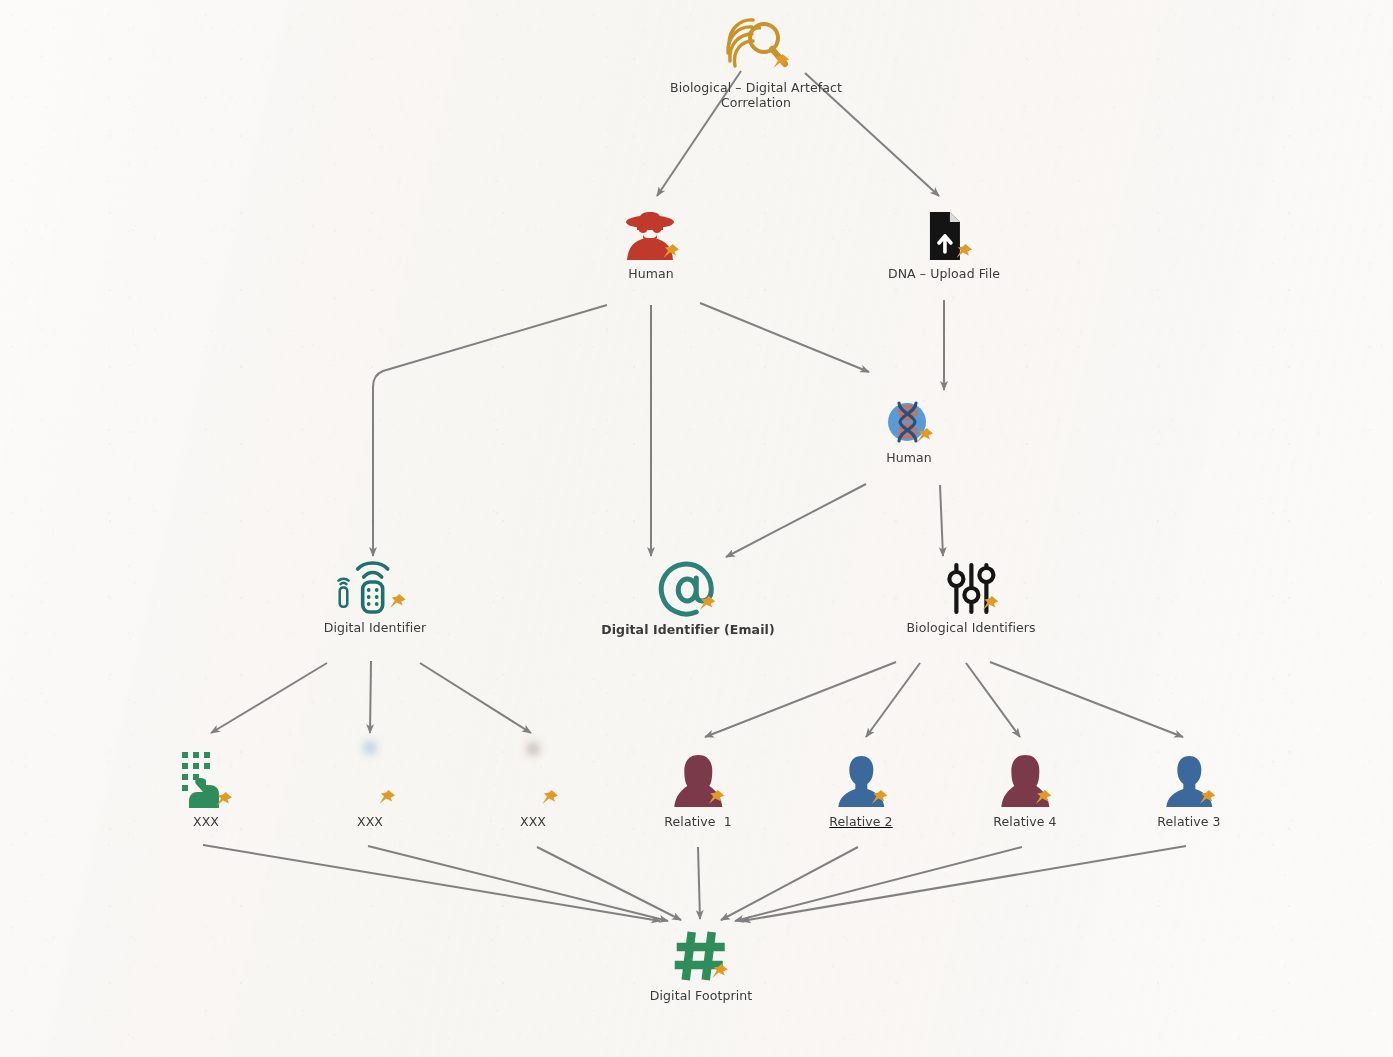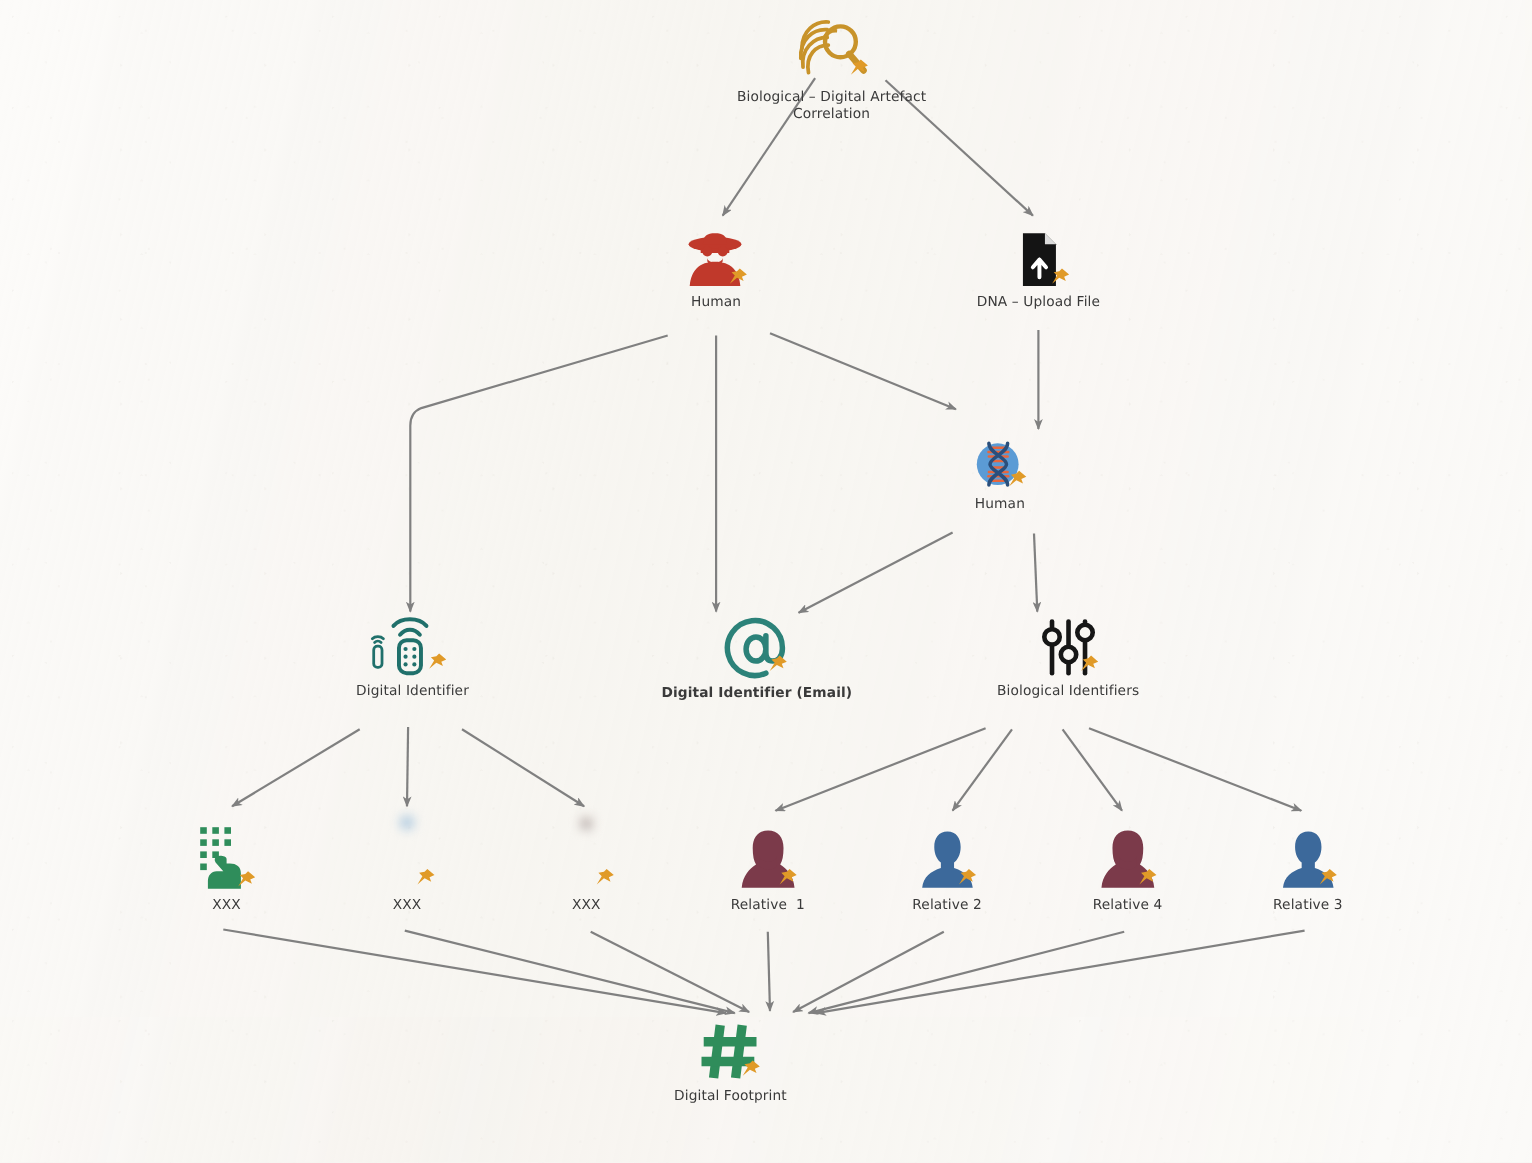"Relative 2" div.node { text-decoration: none -> underline }
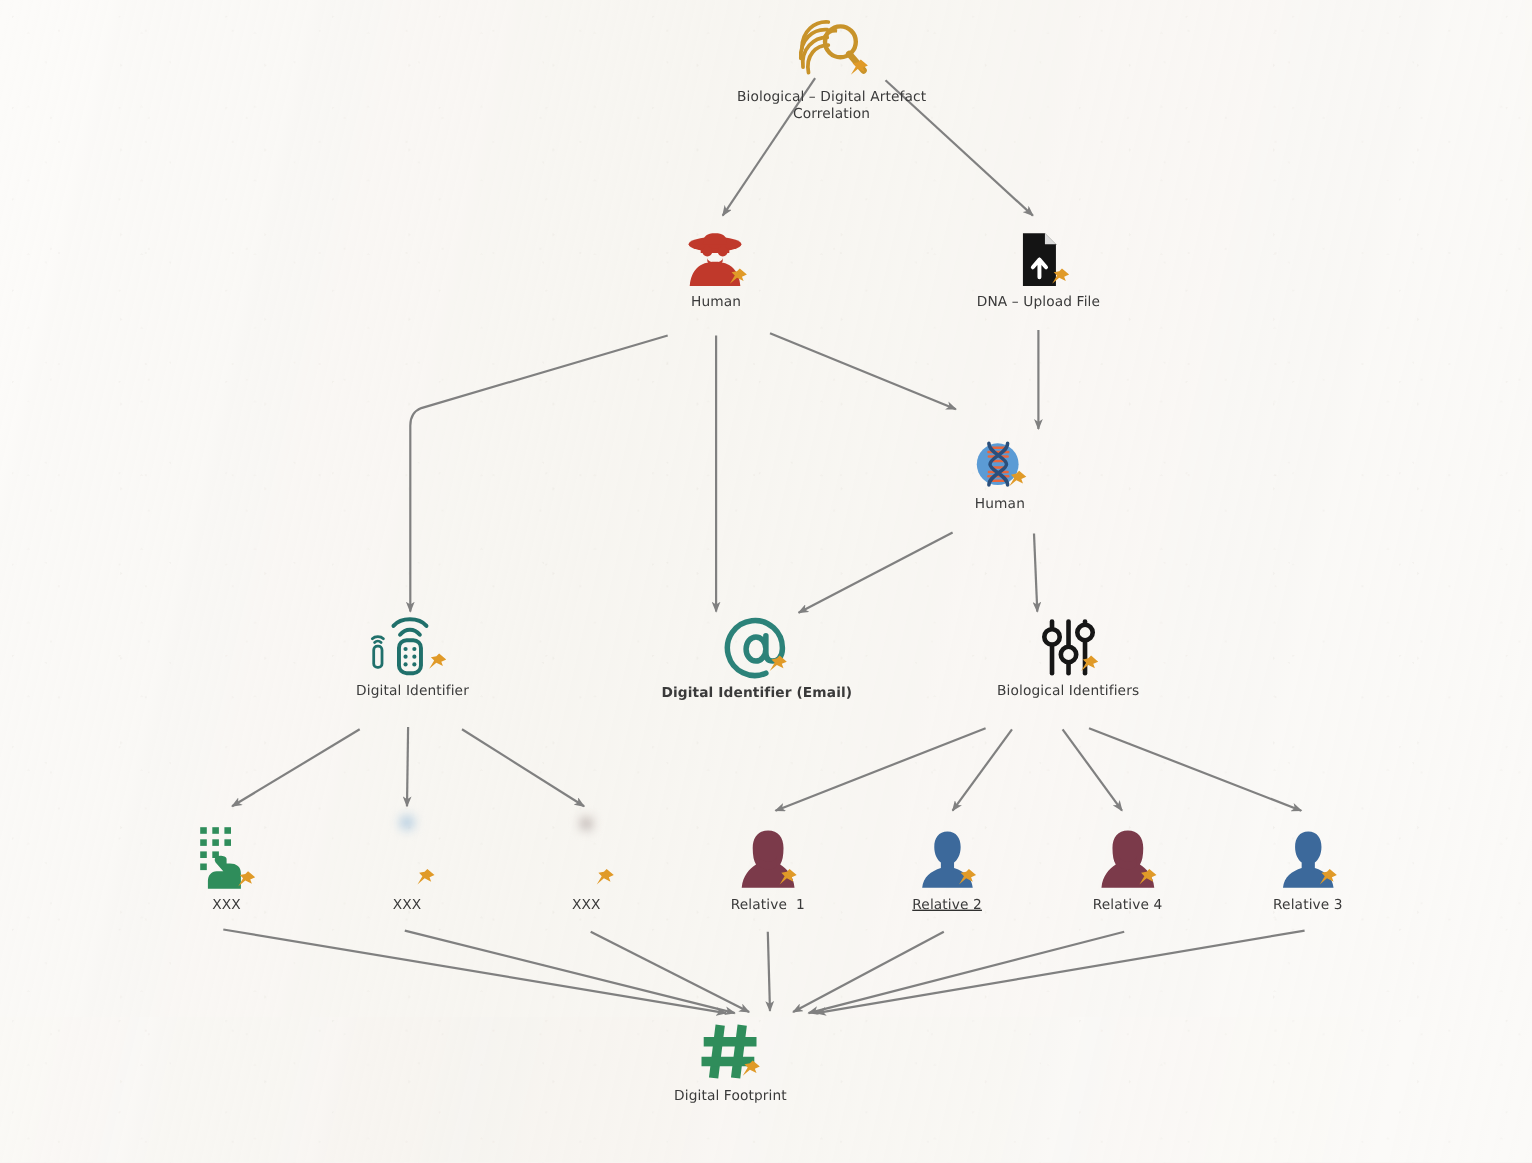"Digital Footprint" div.node { left: 664px -> 701px }
